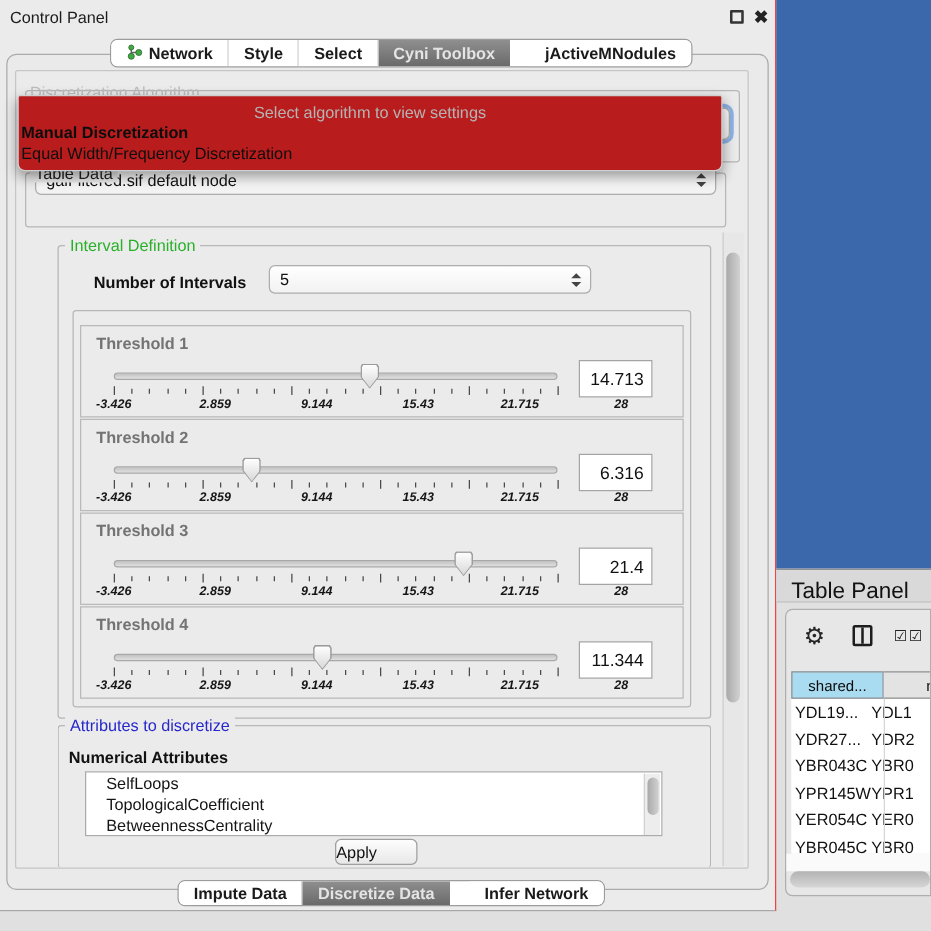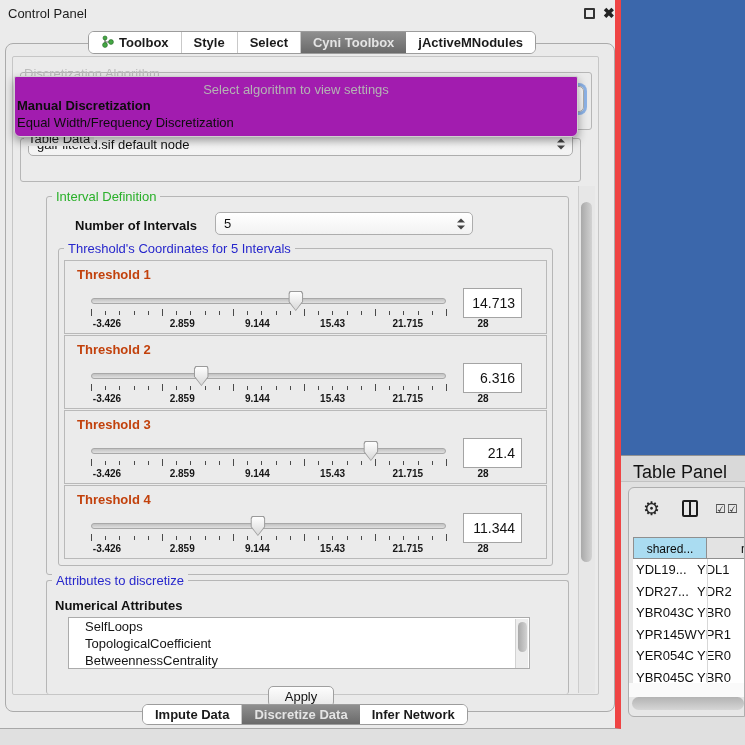"Control Panel" #control-window { border-right: 6px solid #ef4444 -> 1px solid #ef4444 }
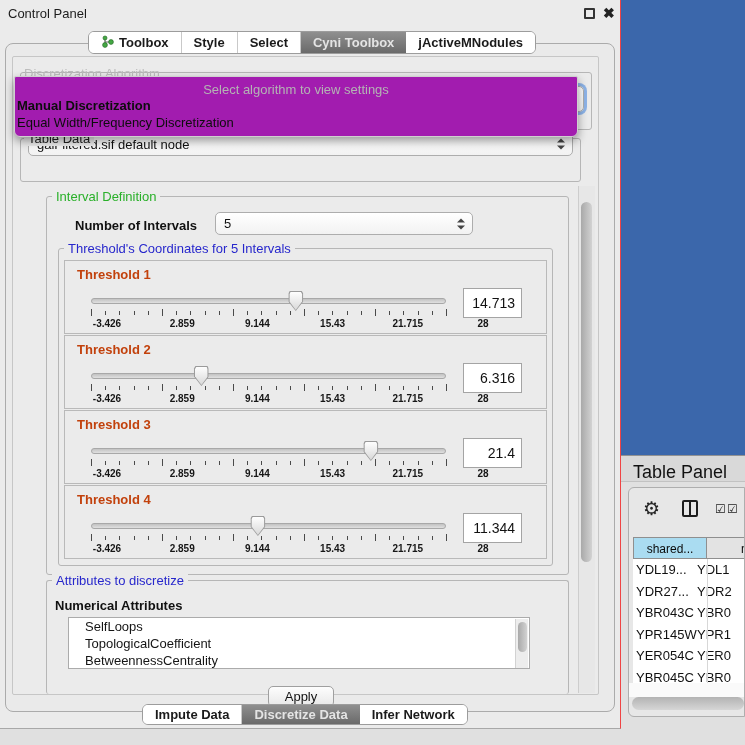"Toolbox" span { text: Toolbox -> Network }
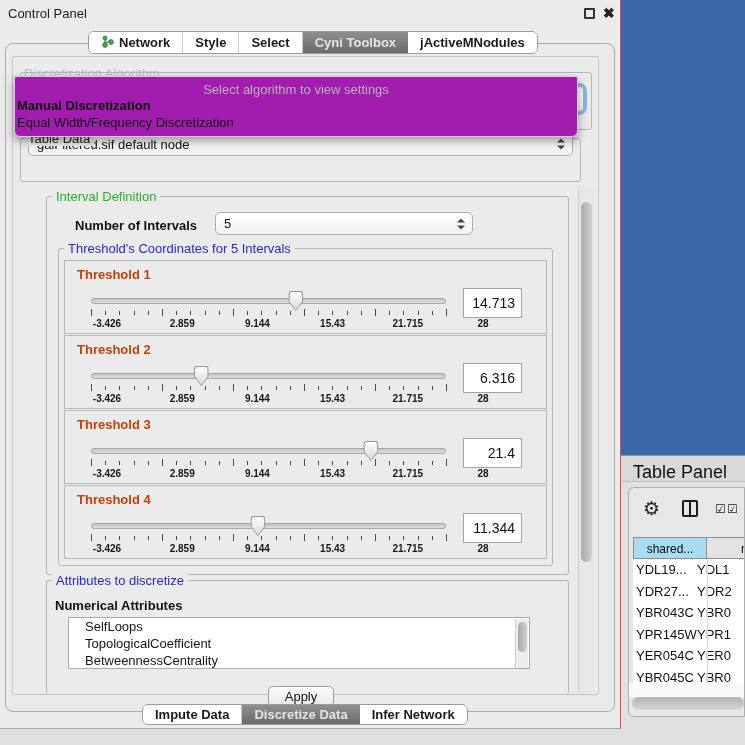"jActiveMNodules" .tab:last-child { margin-left: none -> 16px }
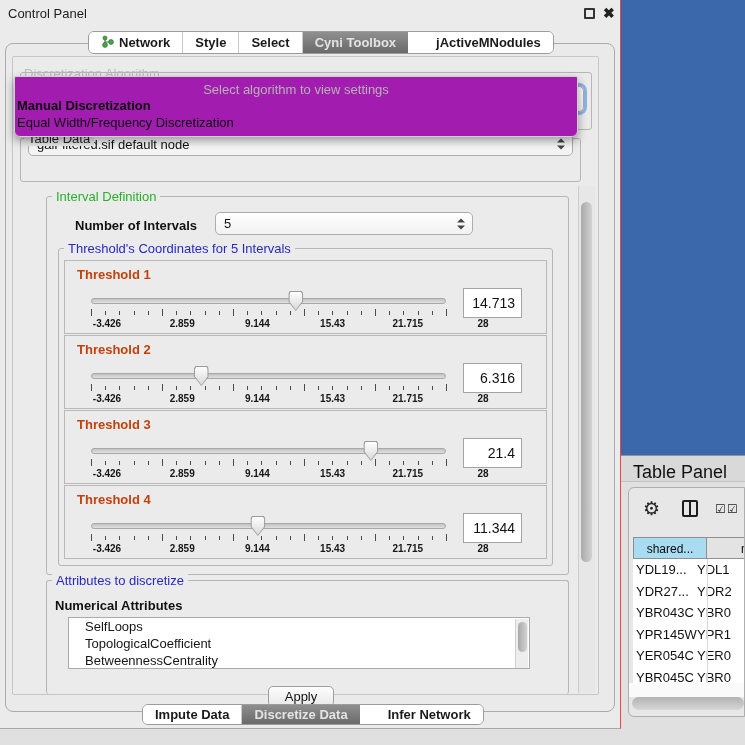"Select algorithm to view settings" #algo-popup { background: #a21caf -> #b91c1c }
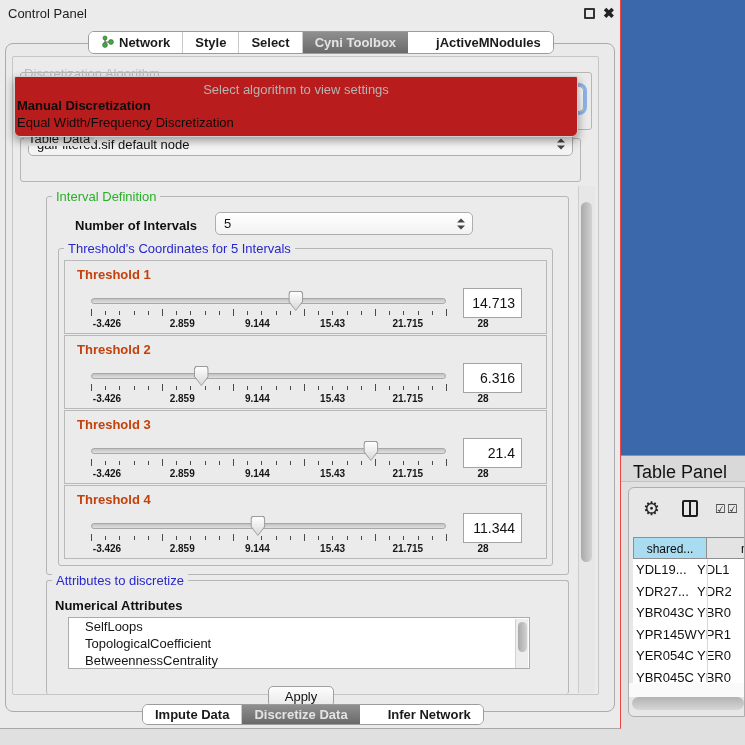"Threshold's Coordinates for 5 Intervals" div.abs { html: <div>Threshold's Coordinates for 5 Intervals</div> -> none }
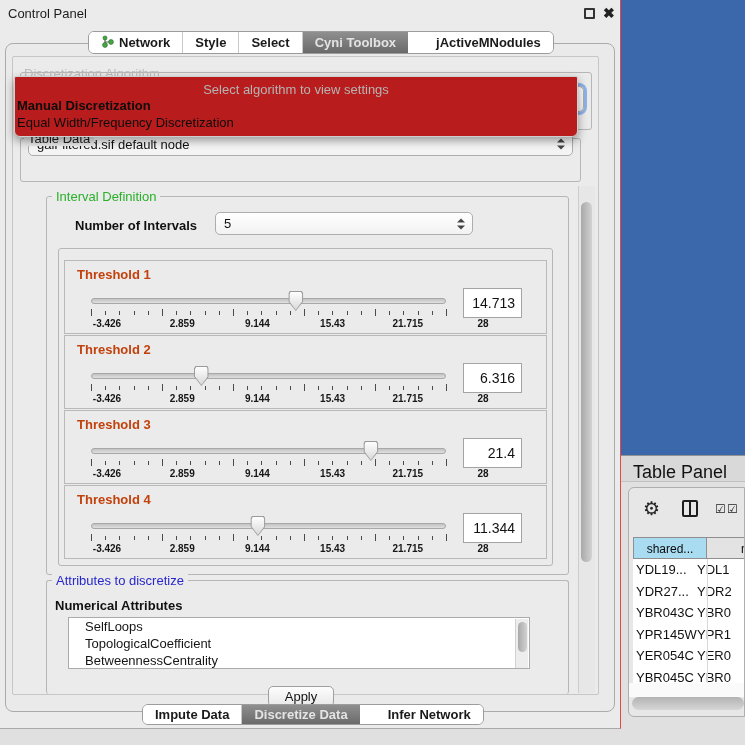"Threshold 1" .th-label { color: #c2410c -> #737373 }
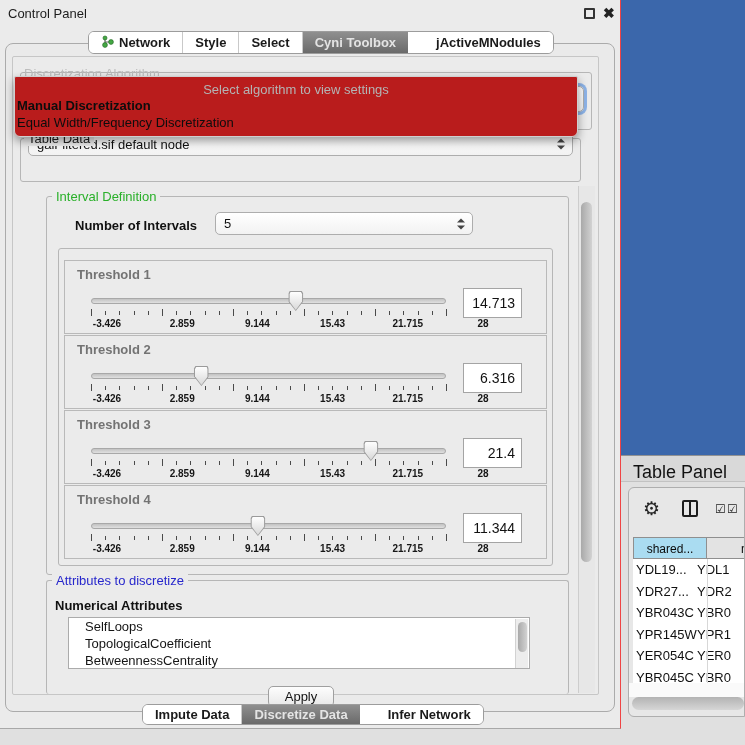"-3.426" .tick-labels { font-style: none -> italic; left: 42px -> 26px; width: 376px -> 406px }
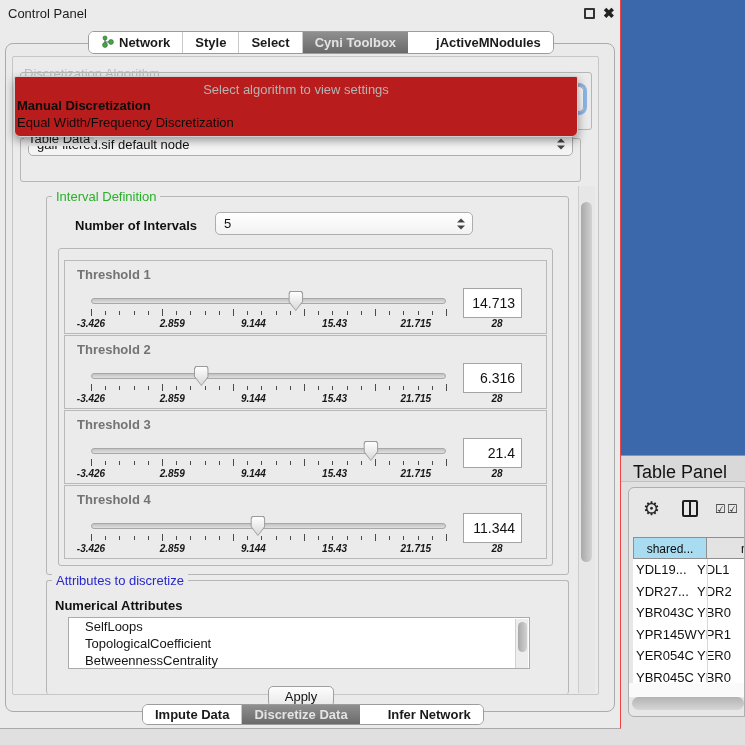"Apply" #apply-btn { text-align: center -> none; top: 686px -> 671px }
